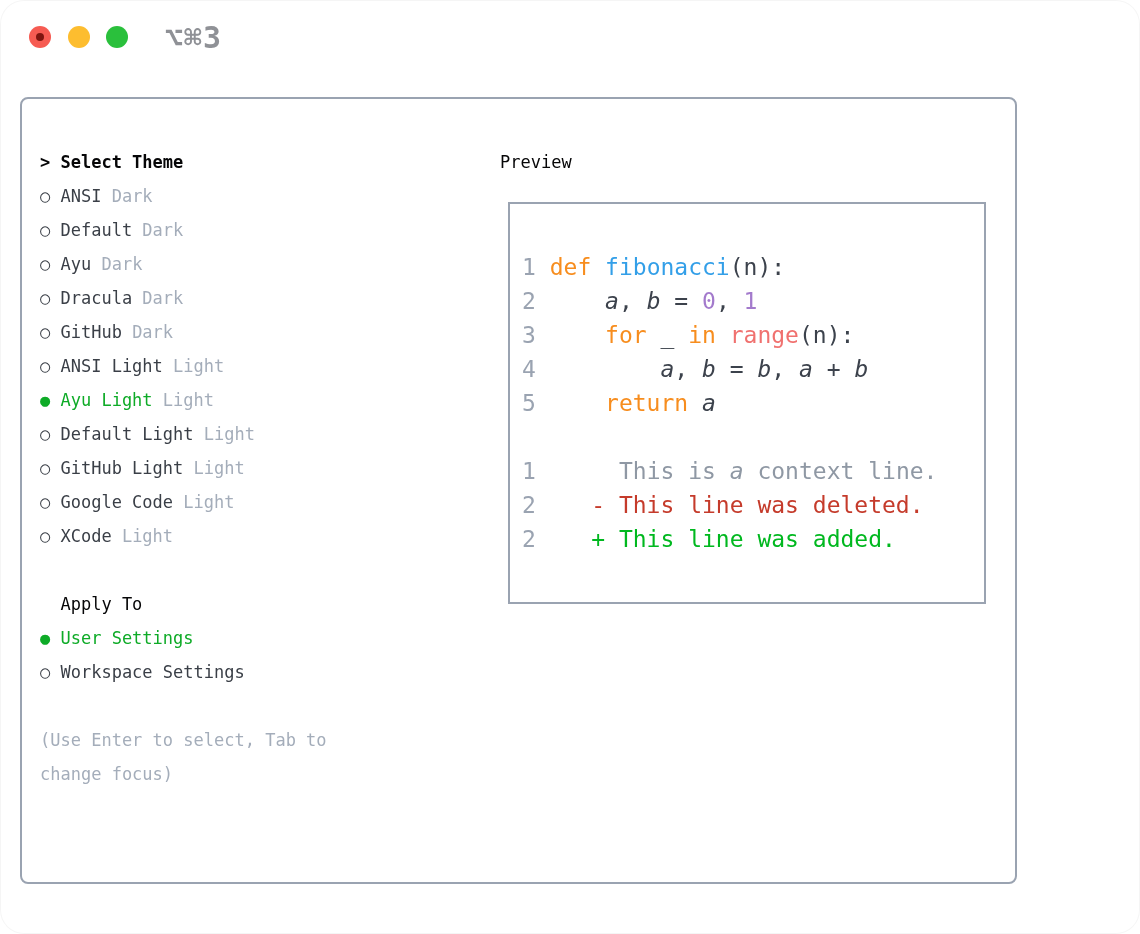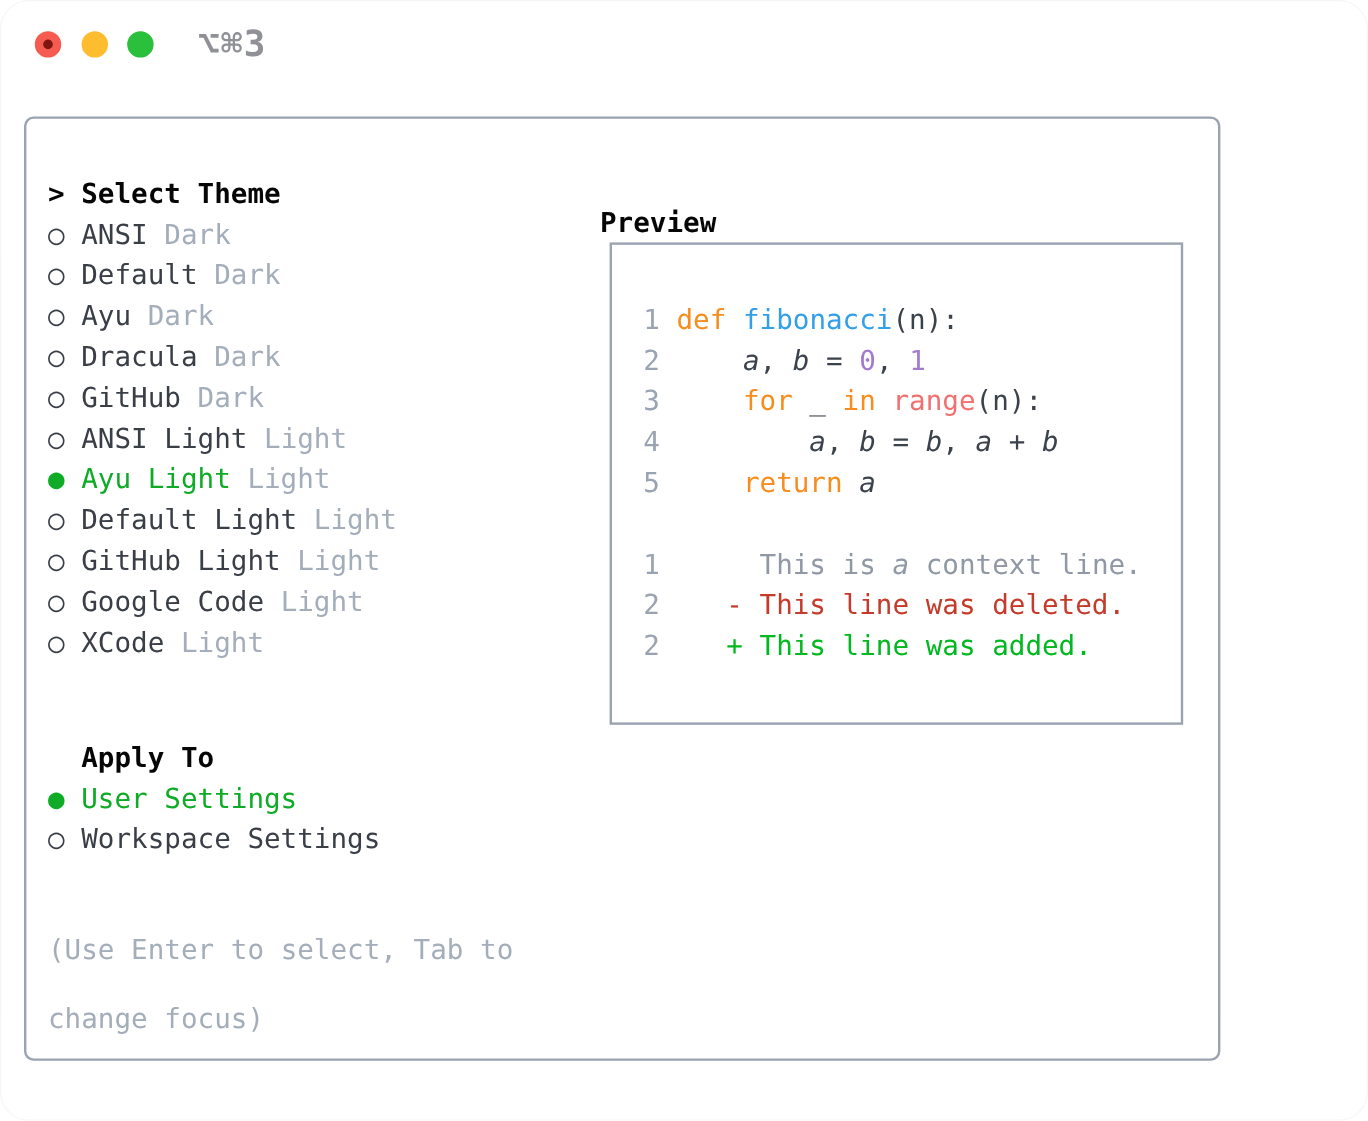"> Select Theme" .row { font-size: 23px -> 17px }
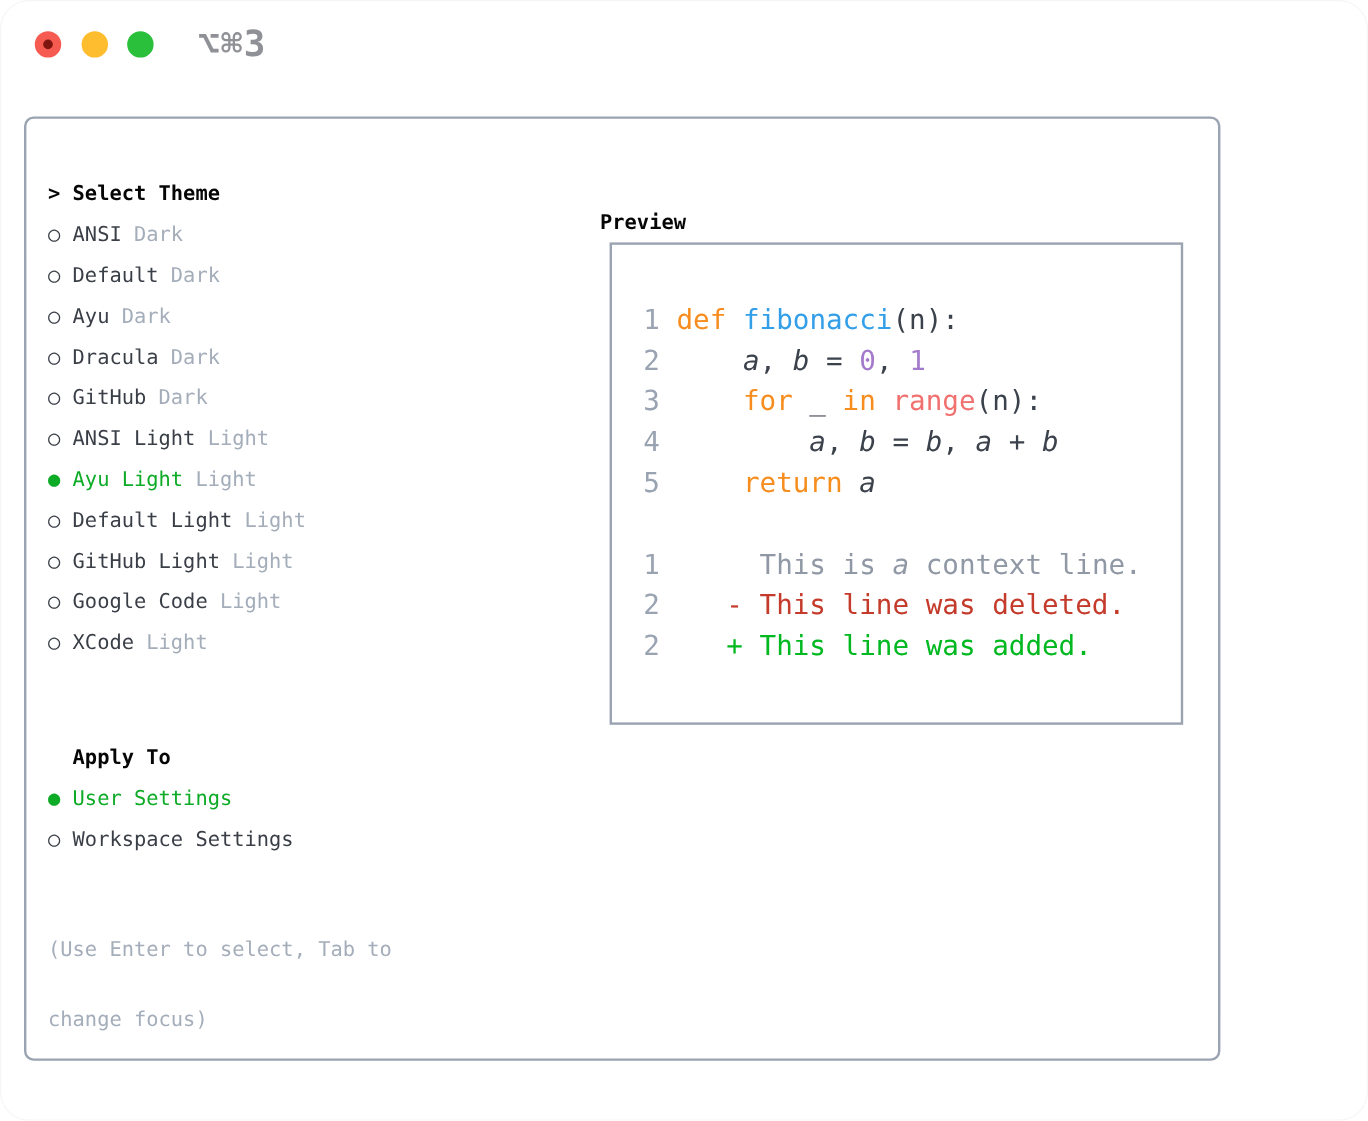"Preview" .preview-header { font-weight: bold -> normal; margin-top: 24px -> none }
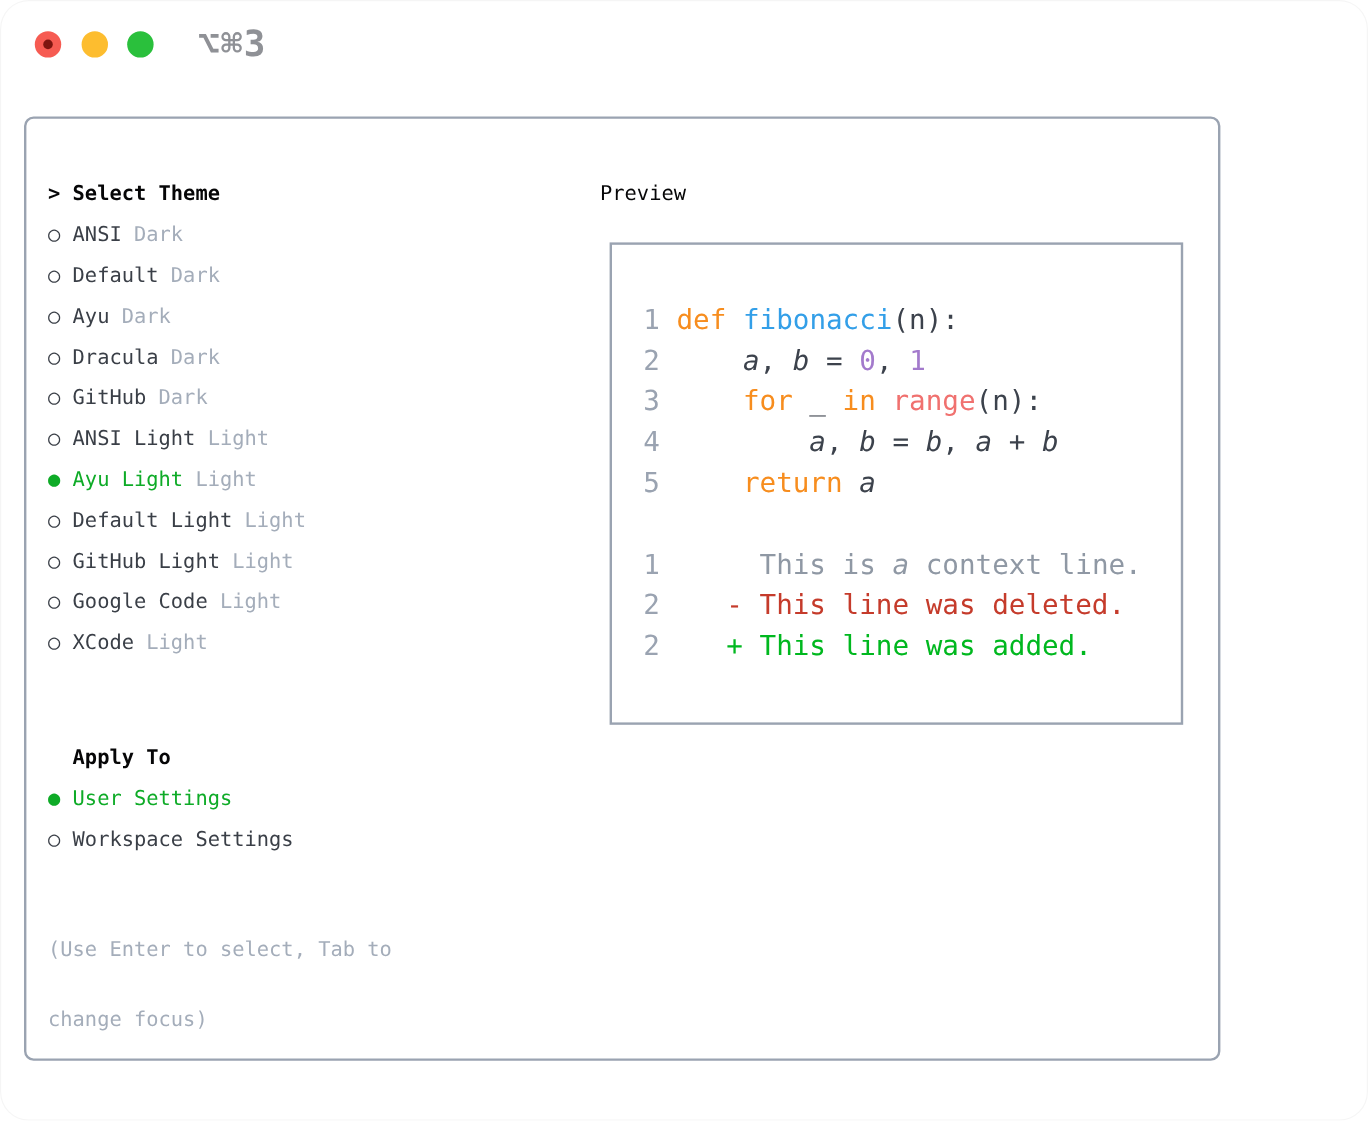"1 def fibonacci(n):" .code-box { padding: 46px 0 0 26px -> 46px 0 0 12px }
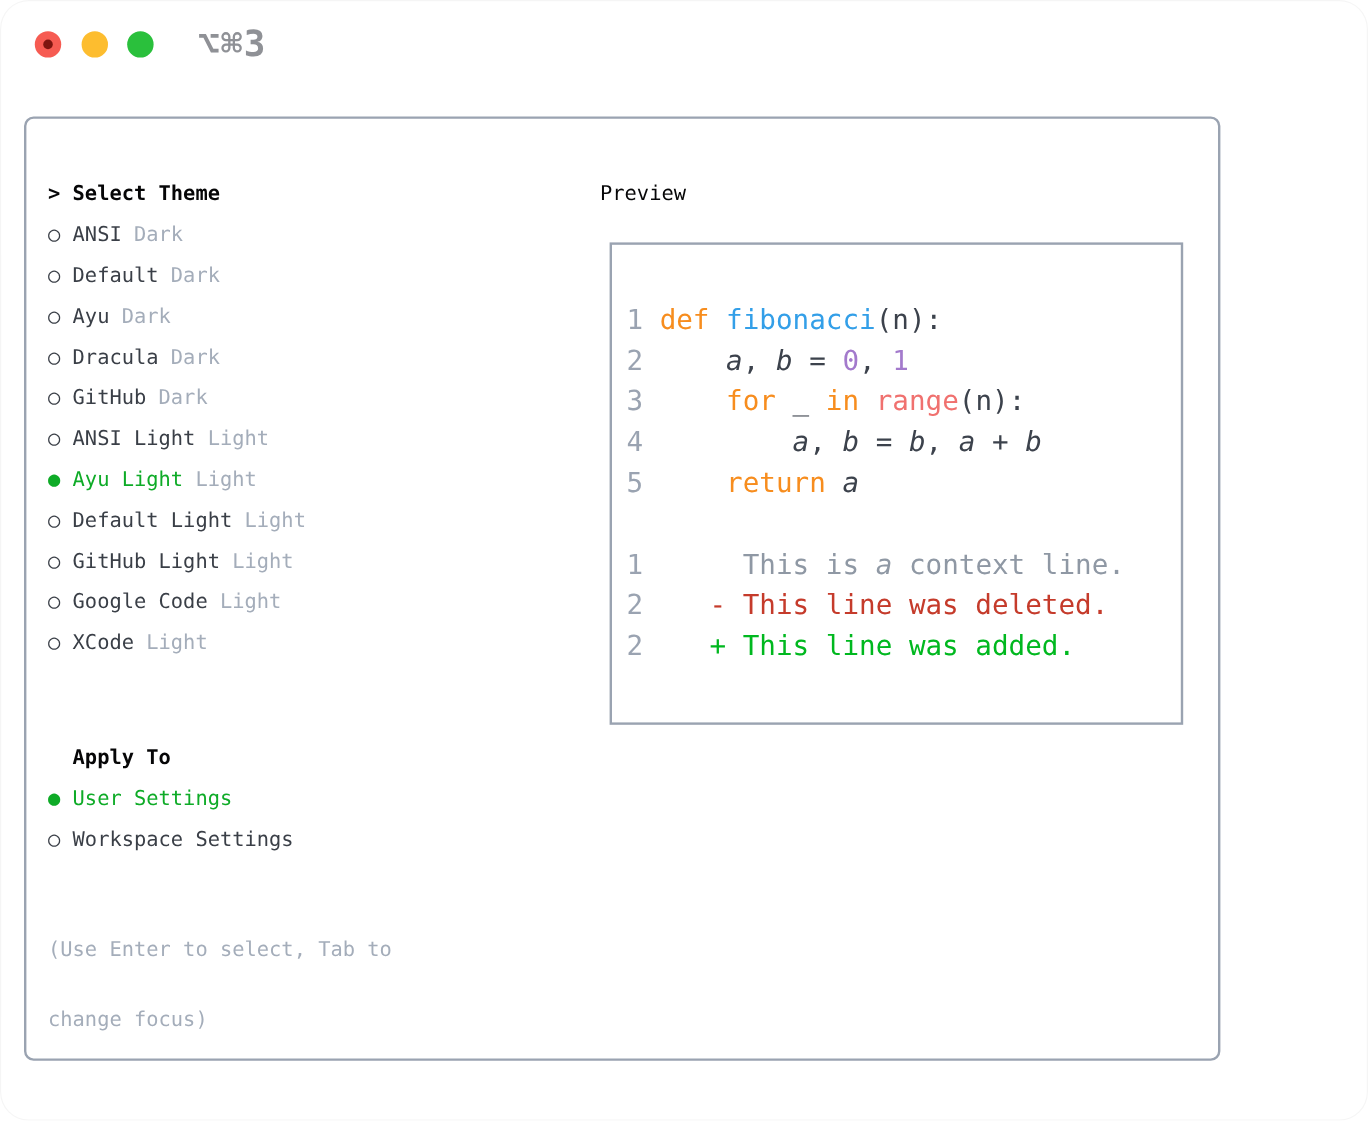"Apply To" div.row { font-weight: bold -> normal; margin-top: 28px -> none }
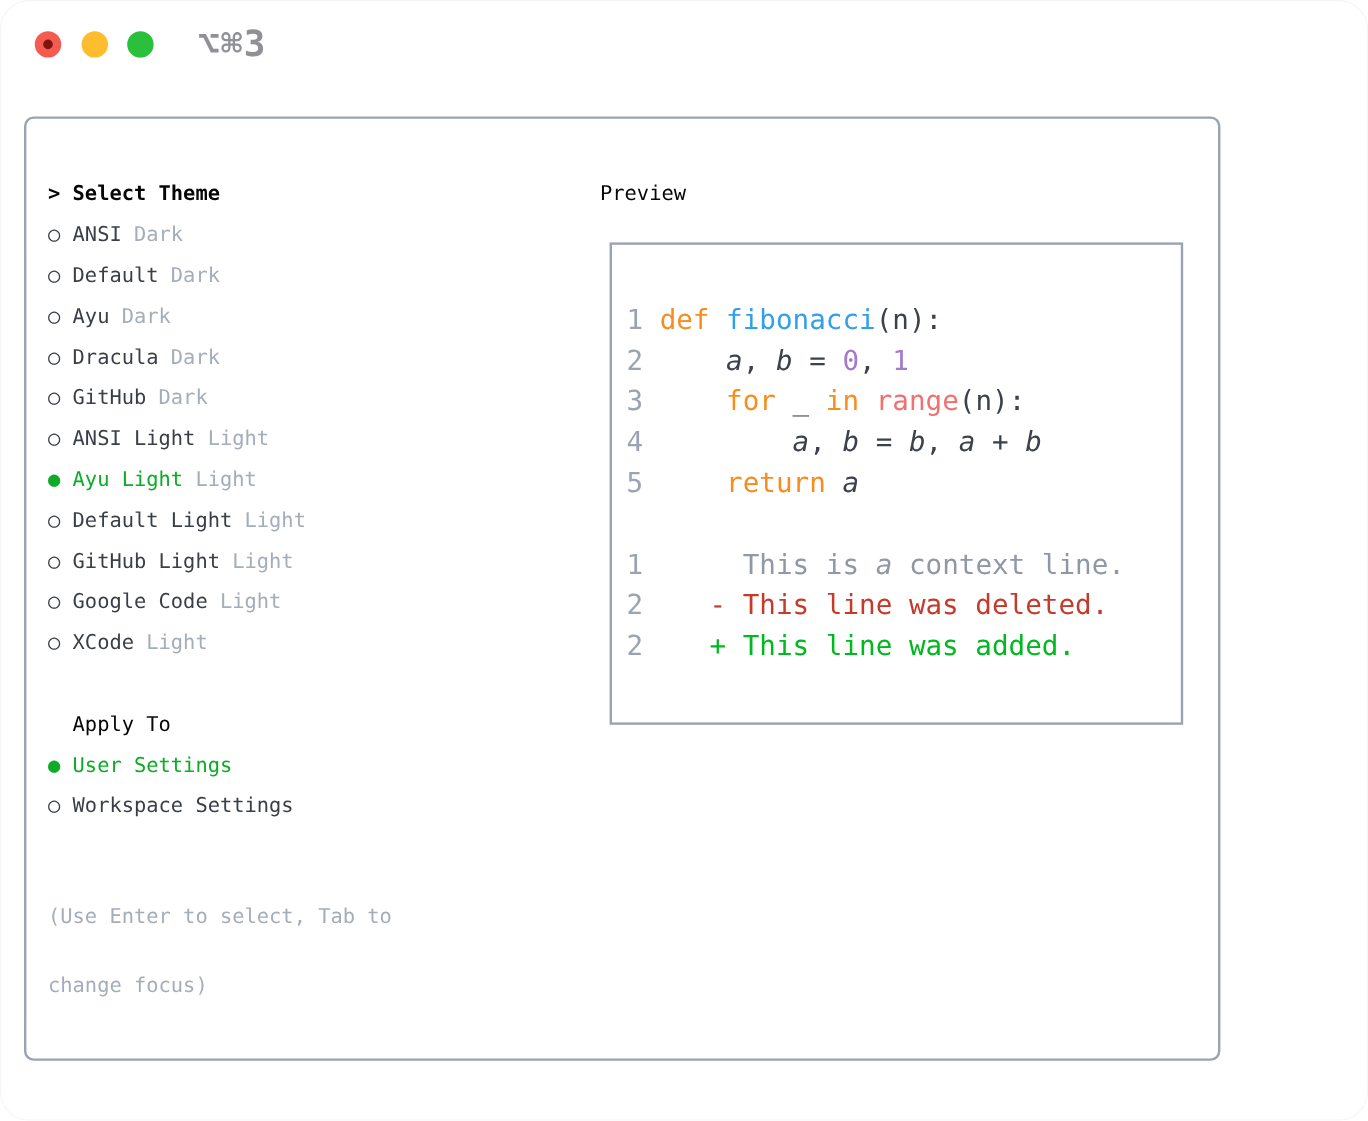"(Use Enter to select, Tab" .hint-row { margin-top: 24px -> none }
